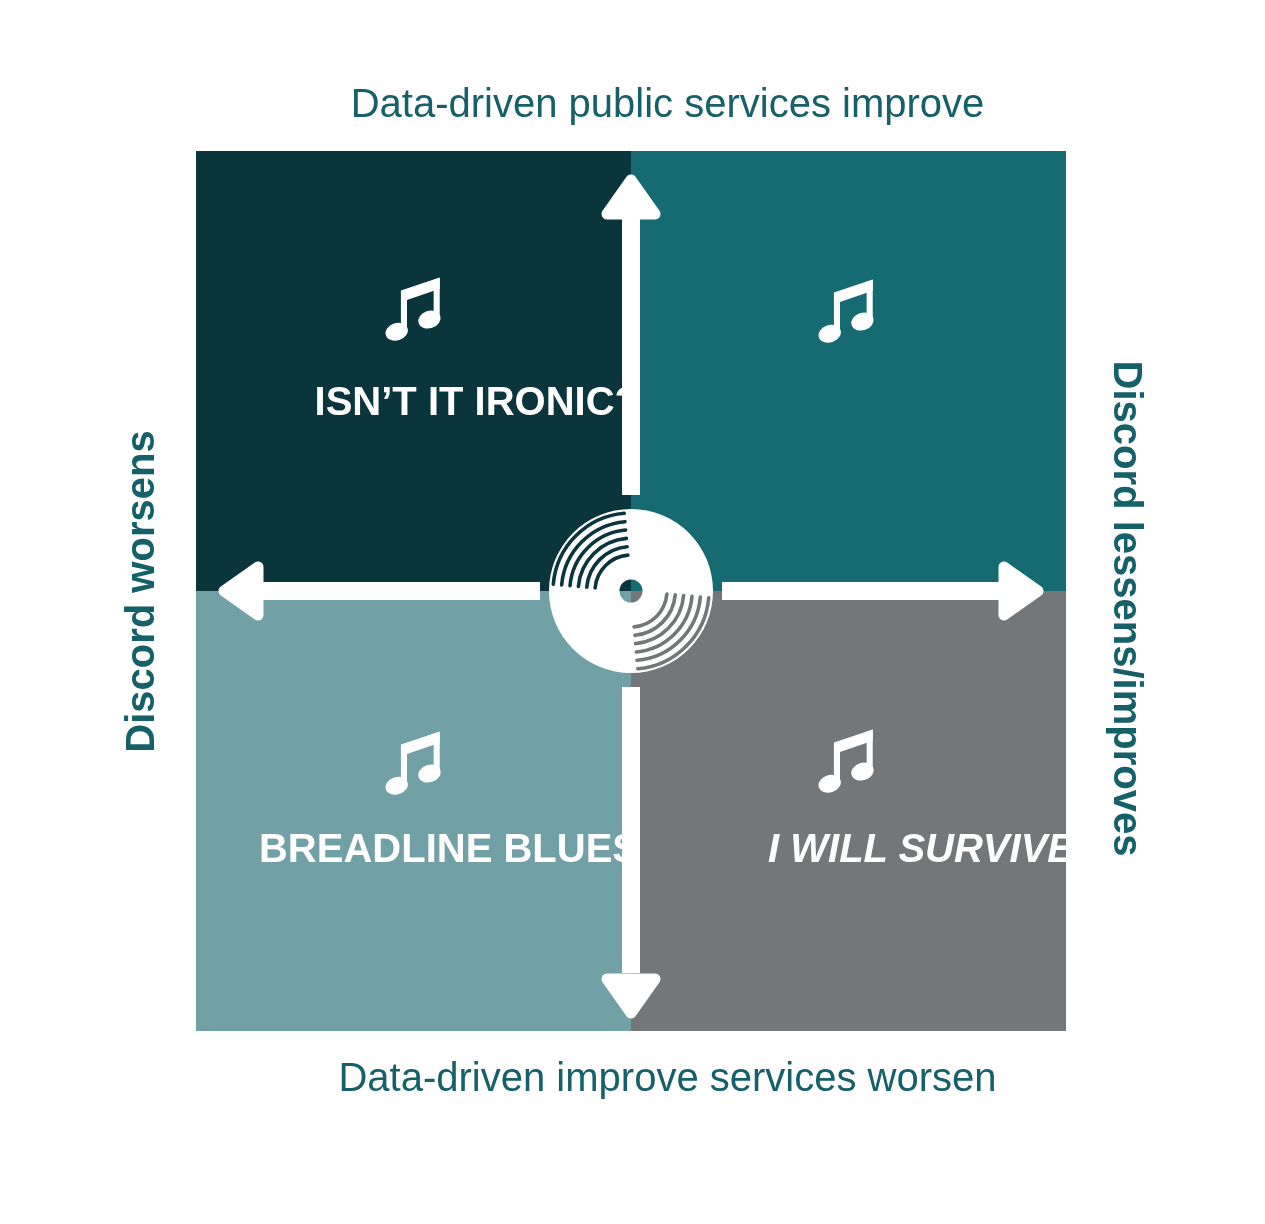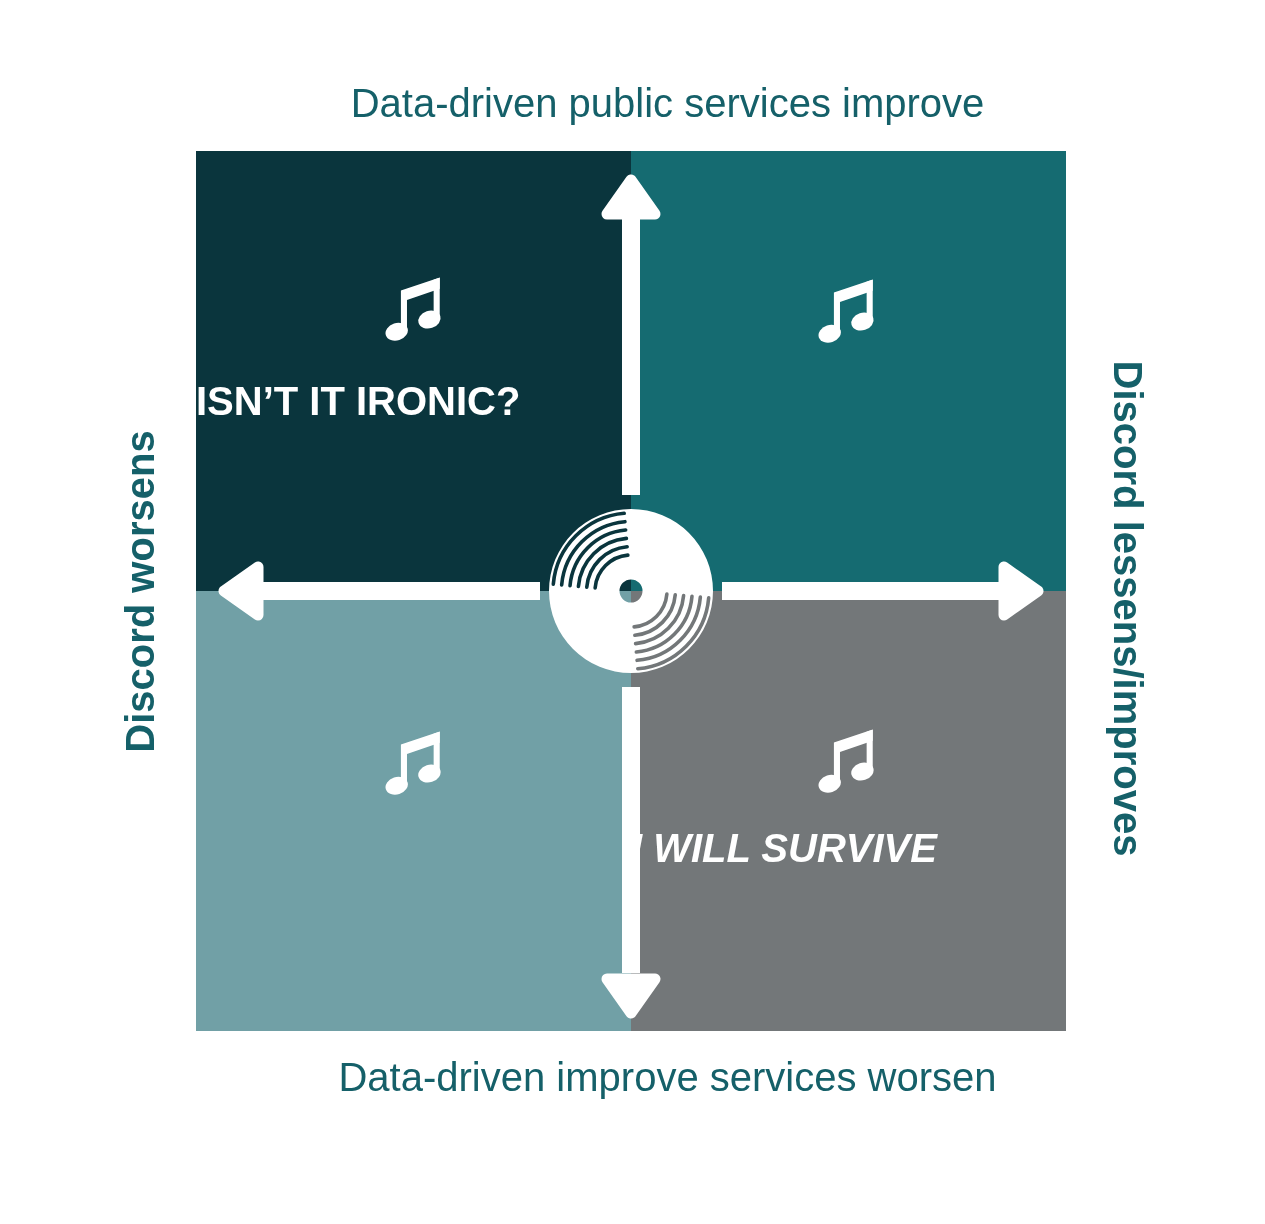"ISN’T IT IRONIC?" .q-title { padding-left: none -> 8px; text-align: left -> right }
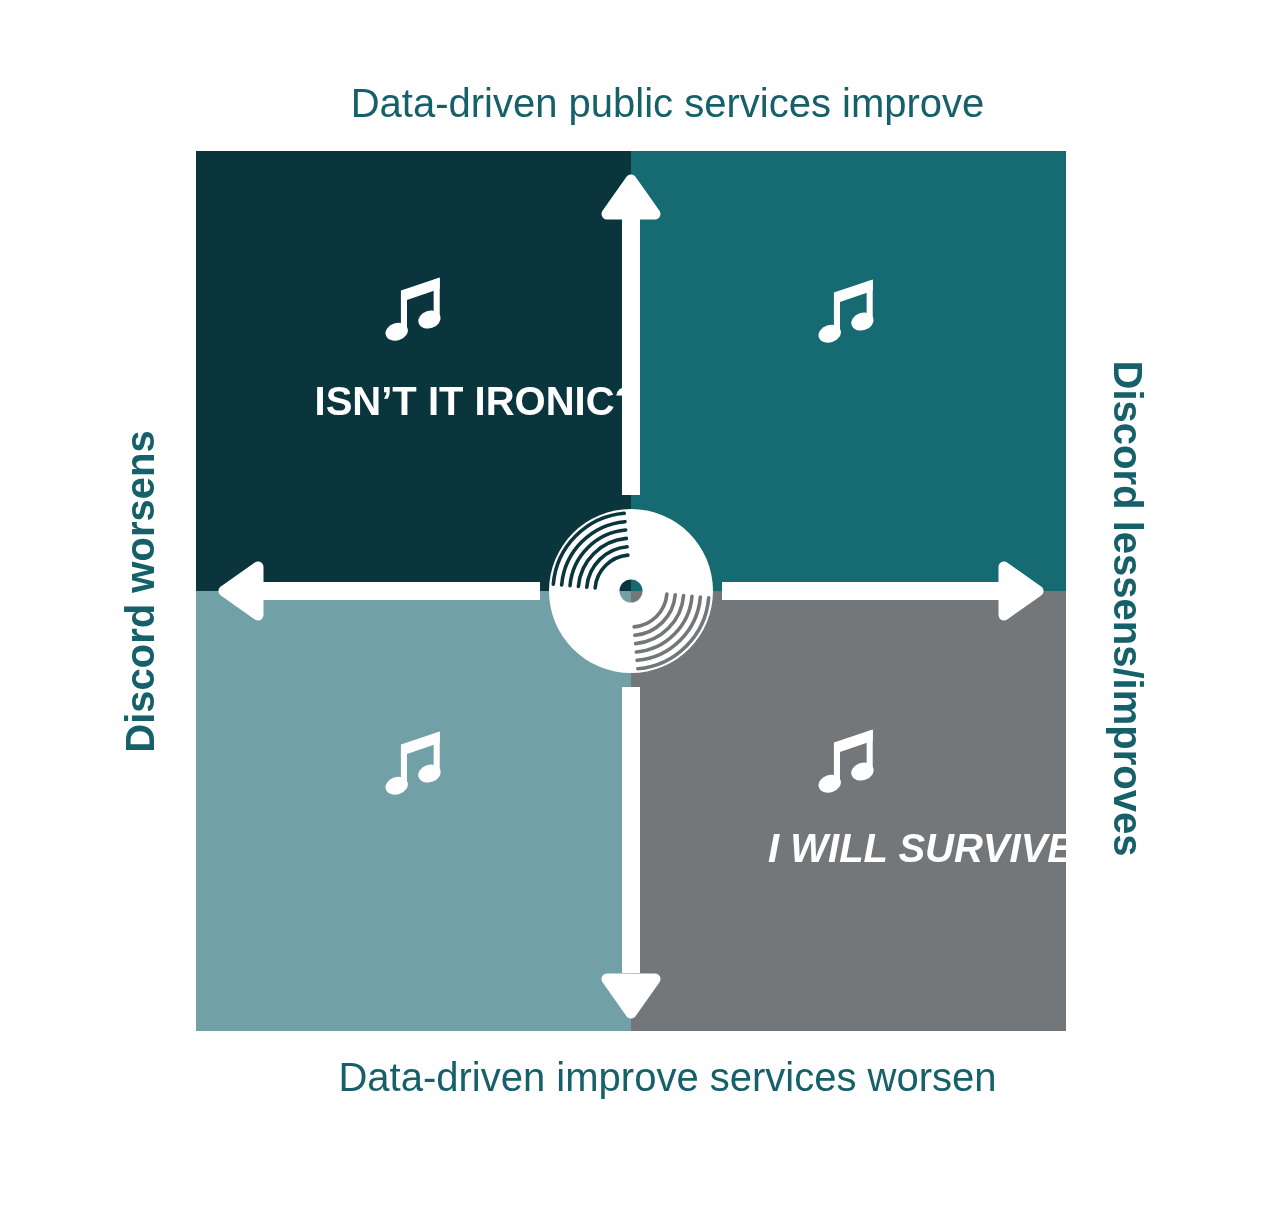"BREADLINE BLUES" div.q-title { html: none -> <div>BREADLINE BLUES</div> }
